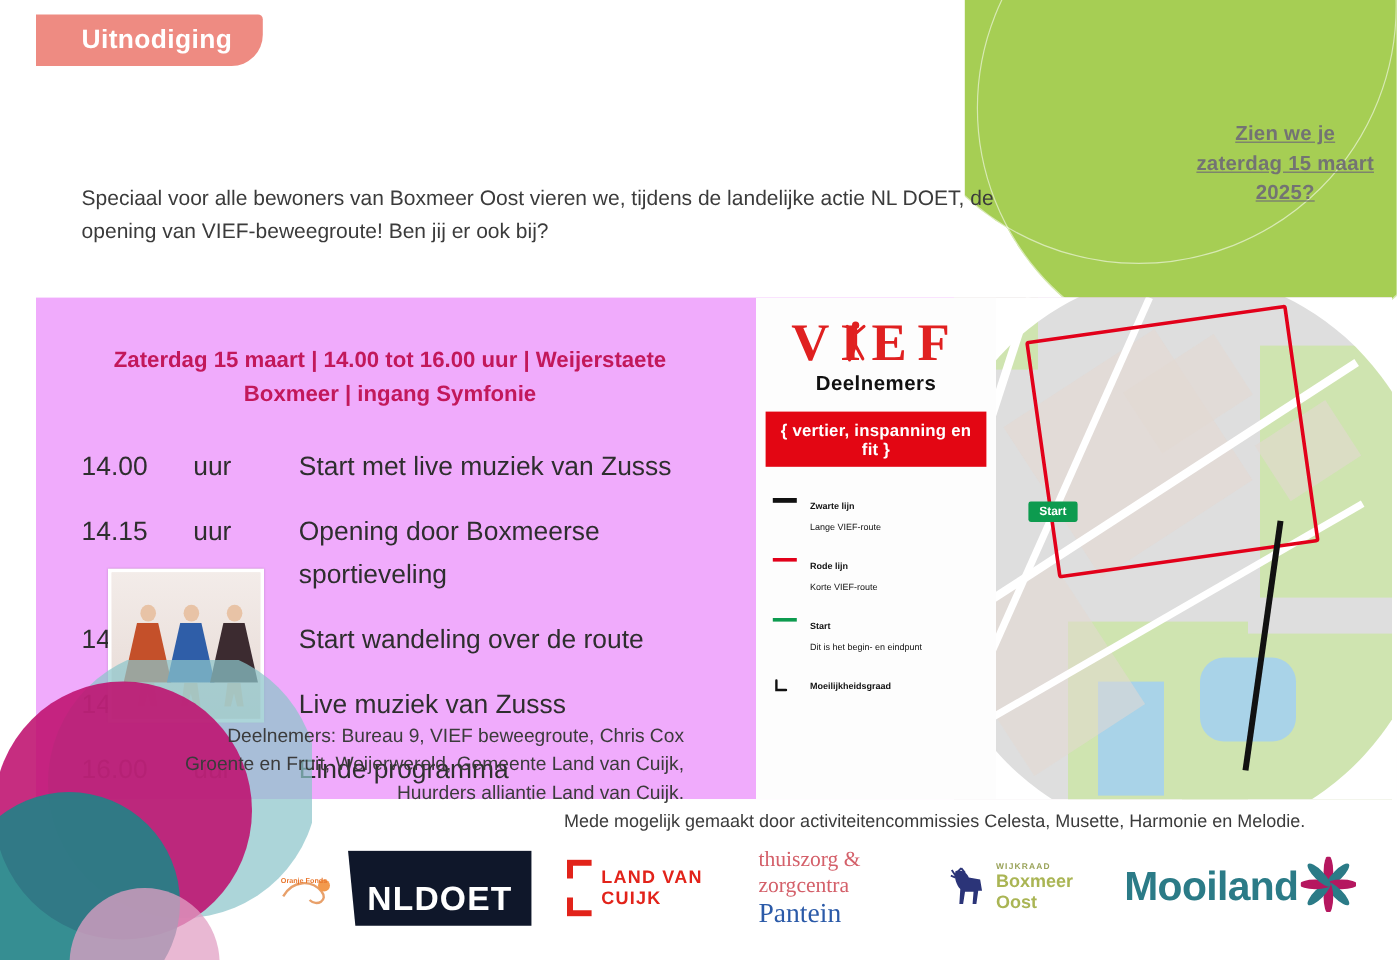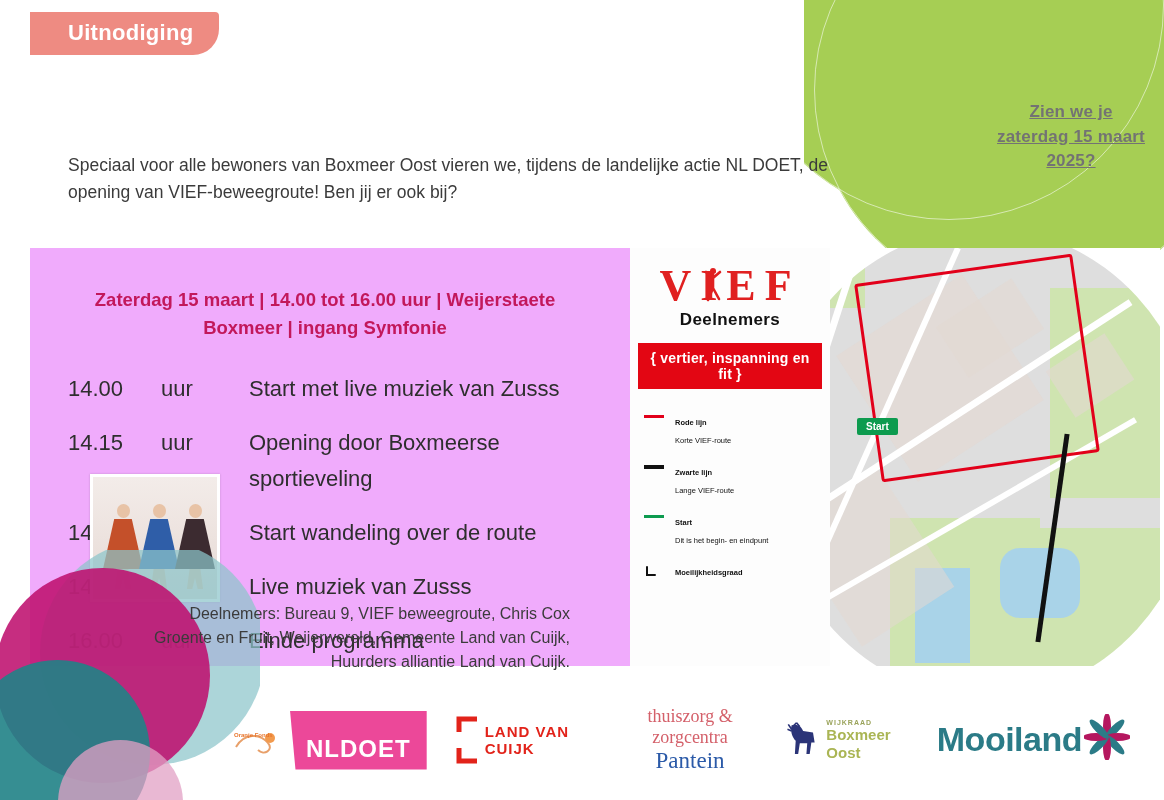"Rode lijn" div.leg { order: before "Zwarte lijn" -> after "Zwarte lijn" }
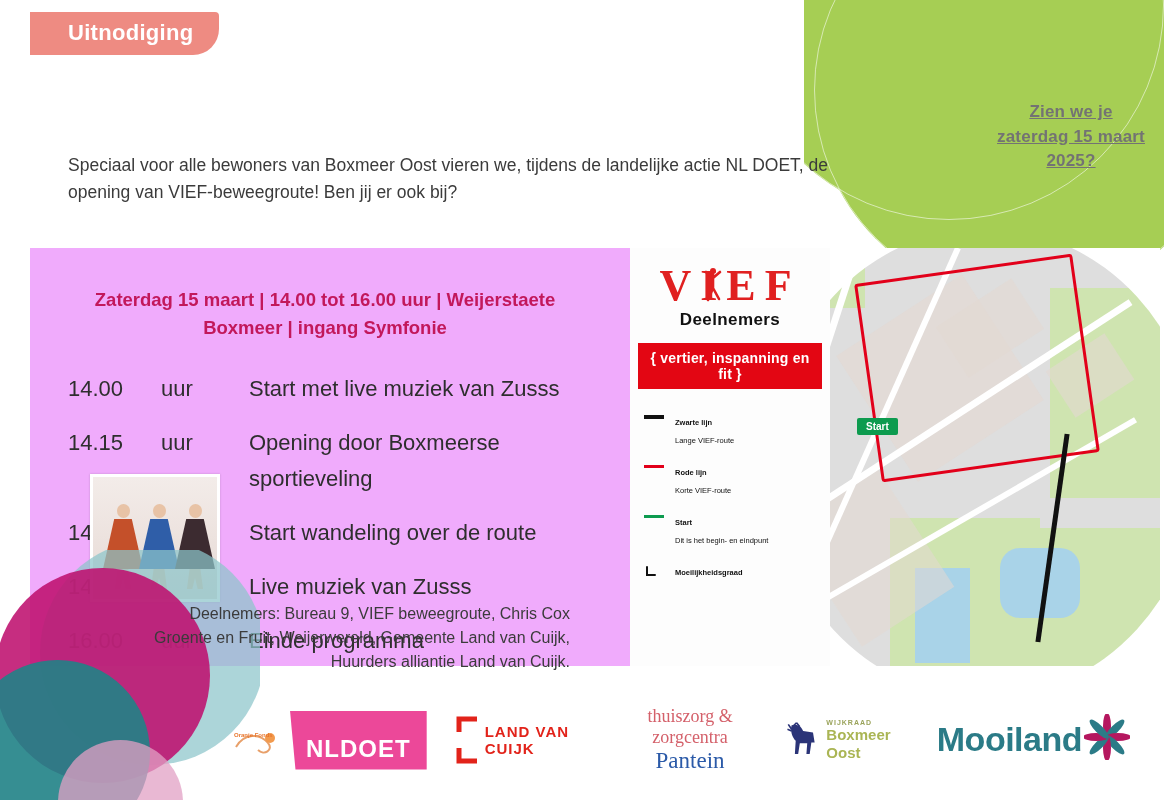"Mede mogelijk gemaakt door" div.sponsors { html: none -> <div> <div>Mede mogelijk gemaakt door activiteitencommissies Celesta, Musette, Harmonie en Melodie.</div> </div> }
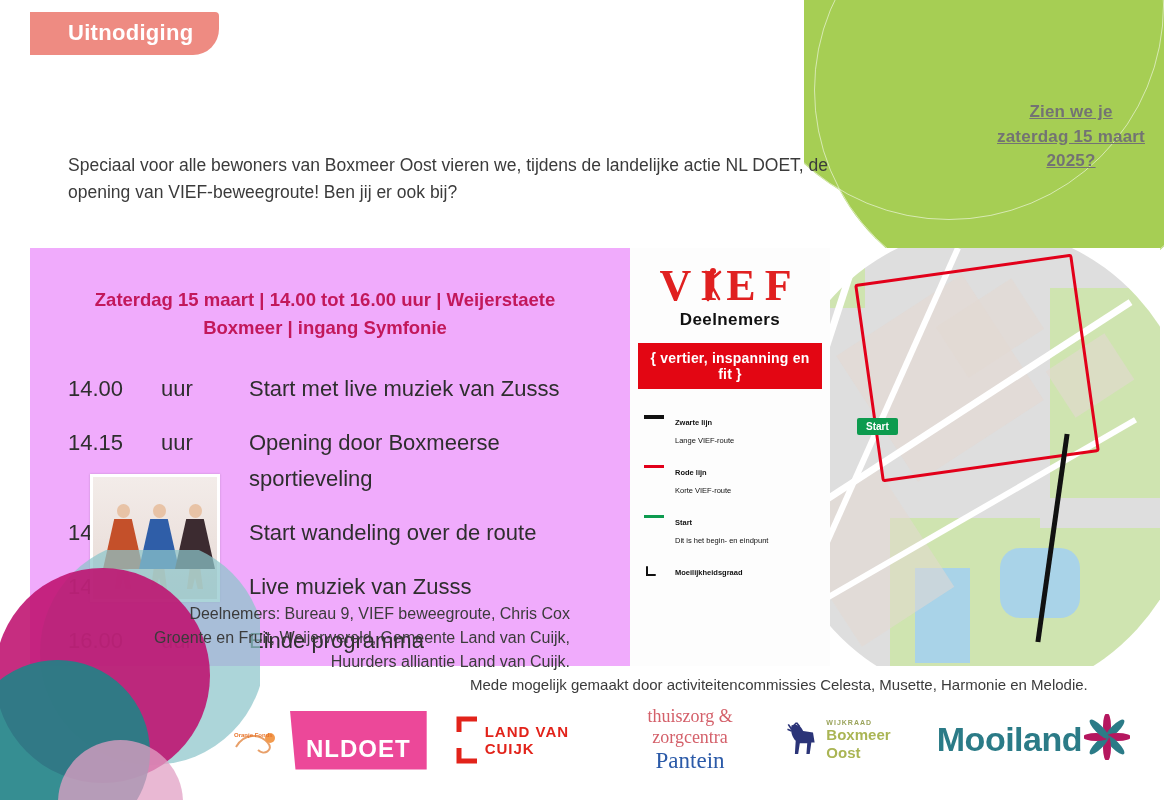"thuiszorg & zorgcentra" .pantein { text-align: center -> left }
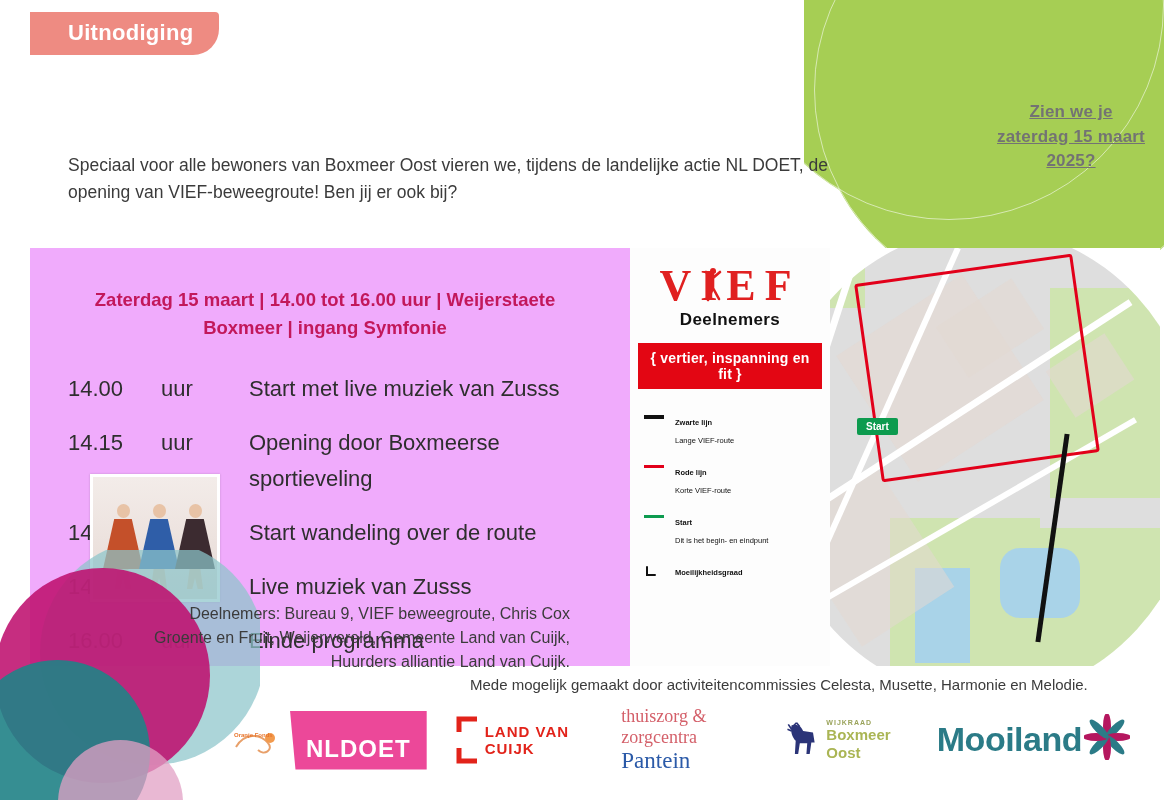"NLDOET" .nl-box { background: #ec4899 -> #0f172a; font-size: 24px -> 28px }
